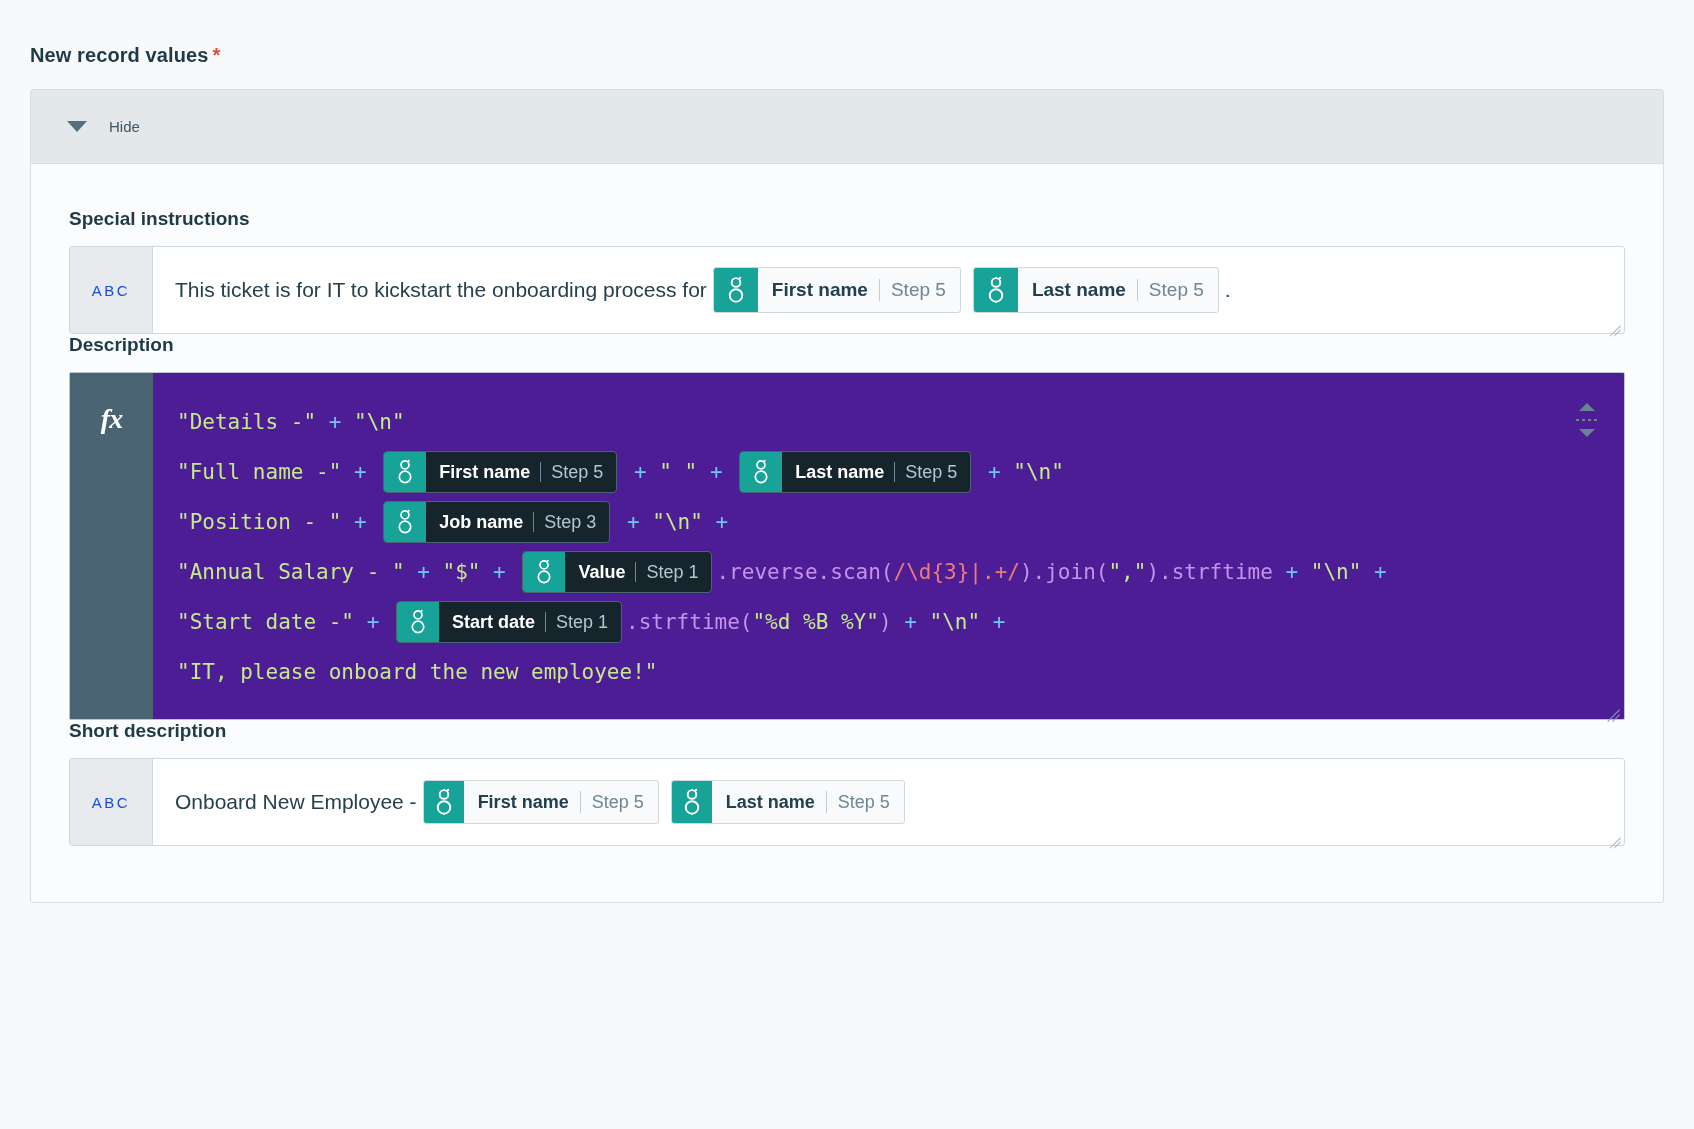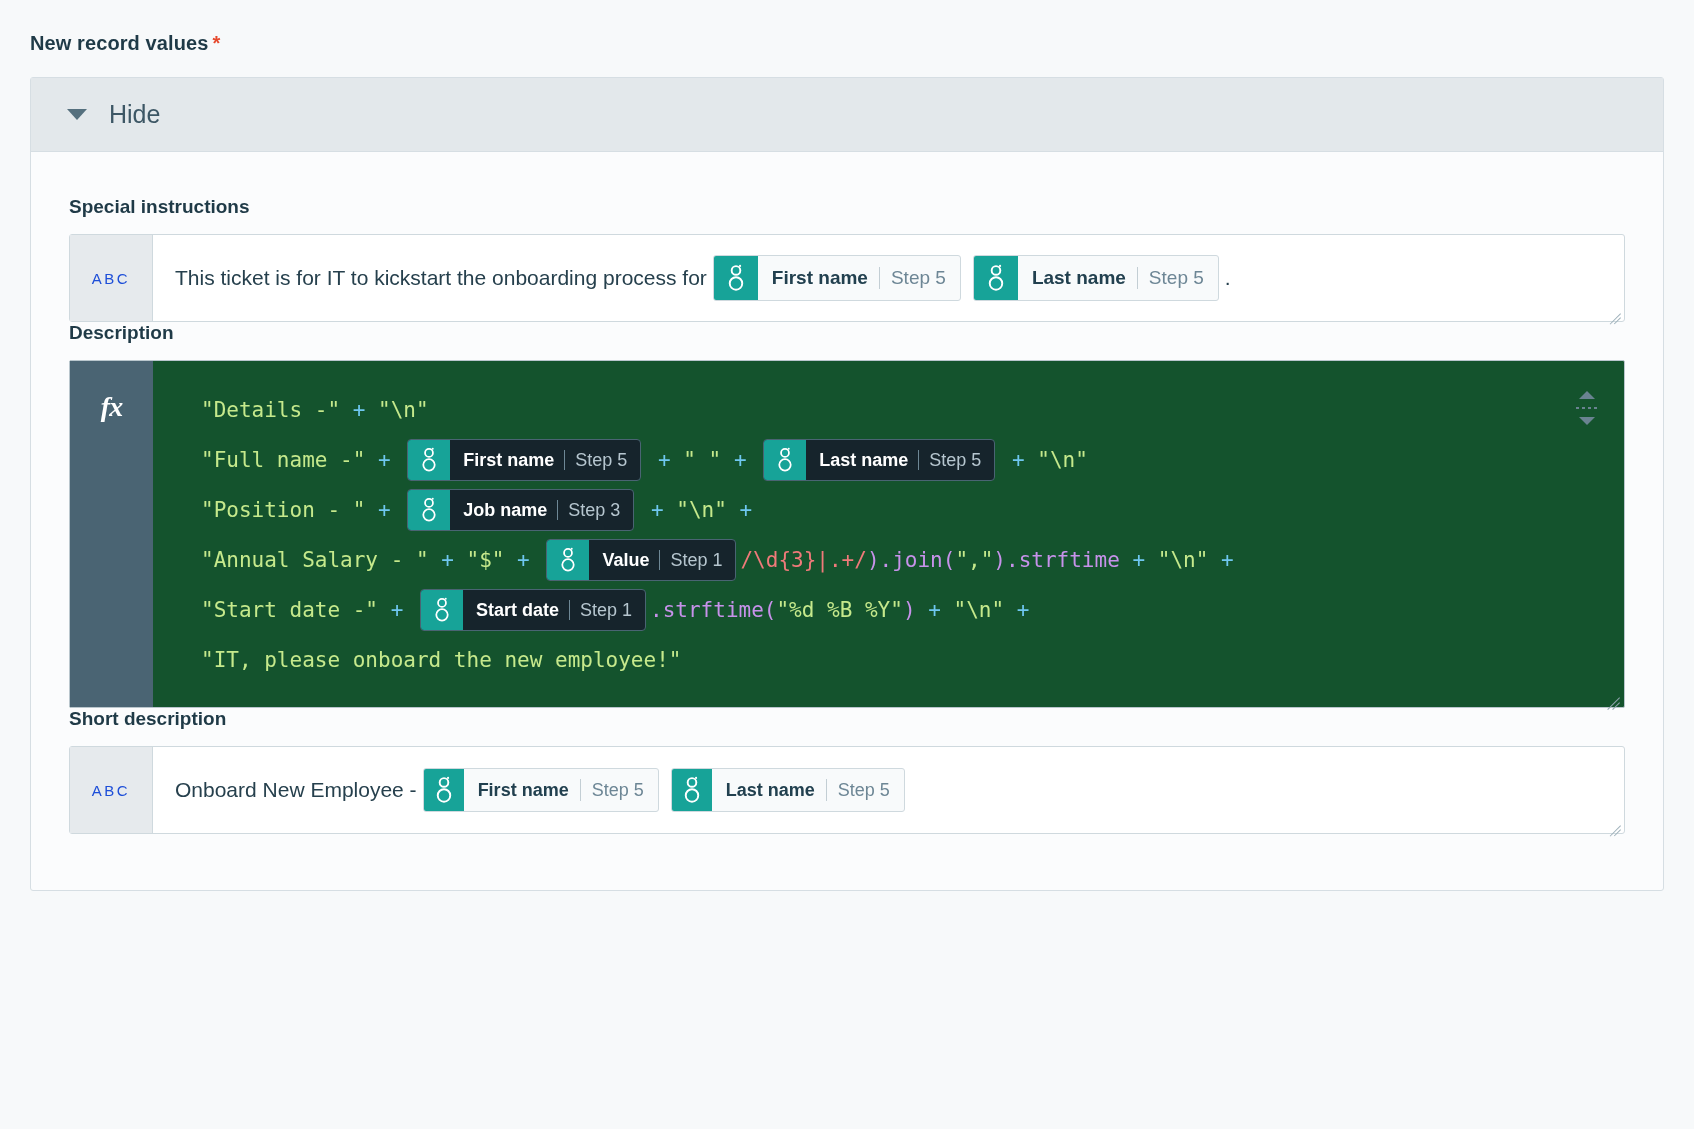"New record values *" .page { padding: 32px 30px 0 30px -> 44px 30px 0 30px }
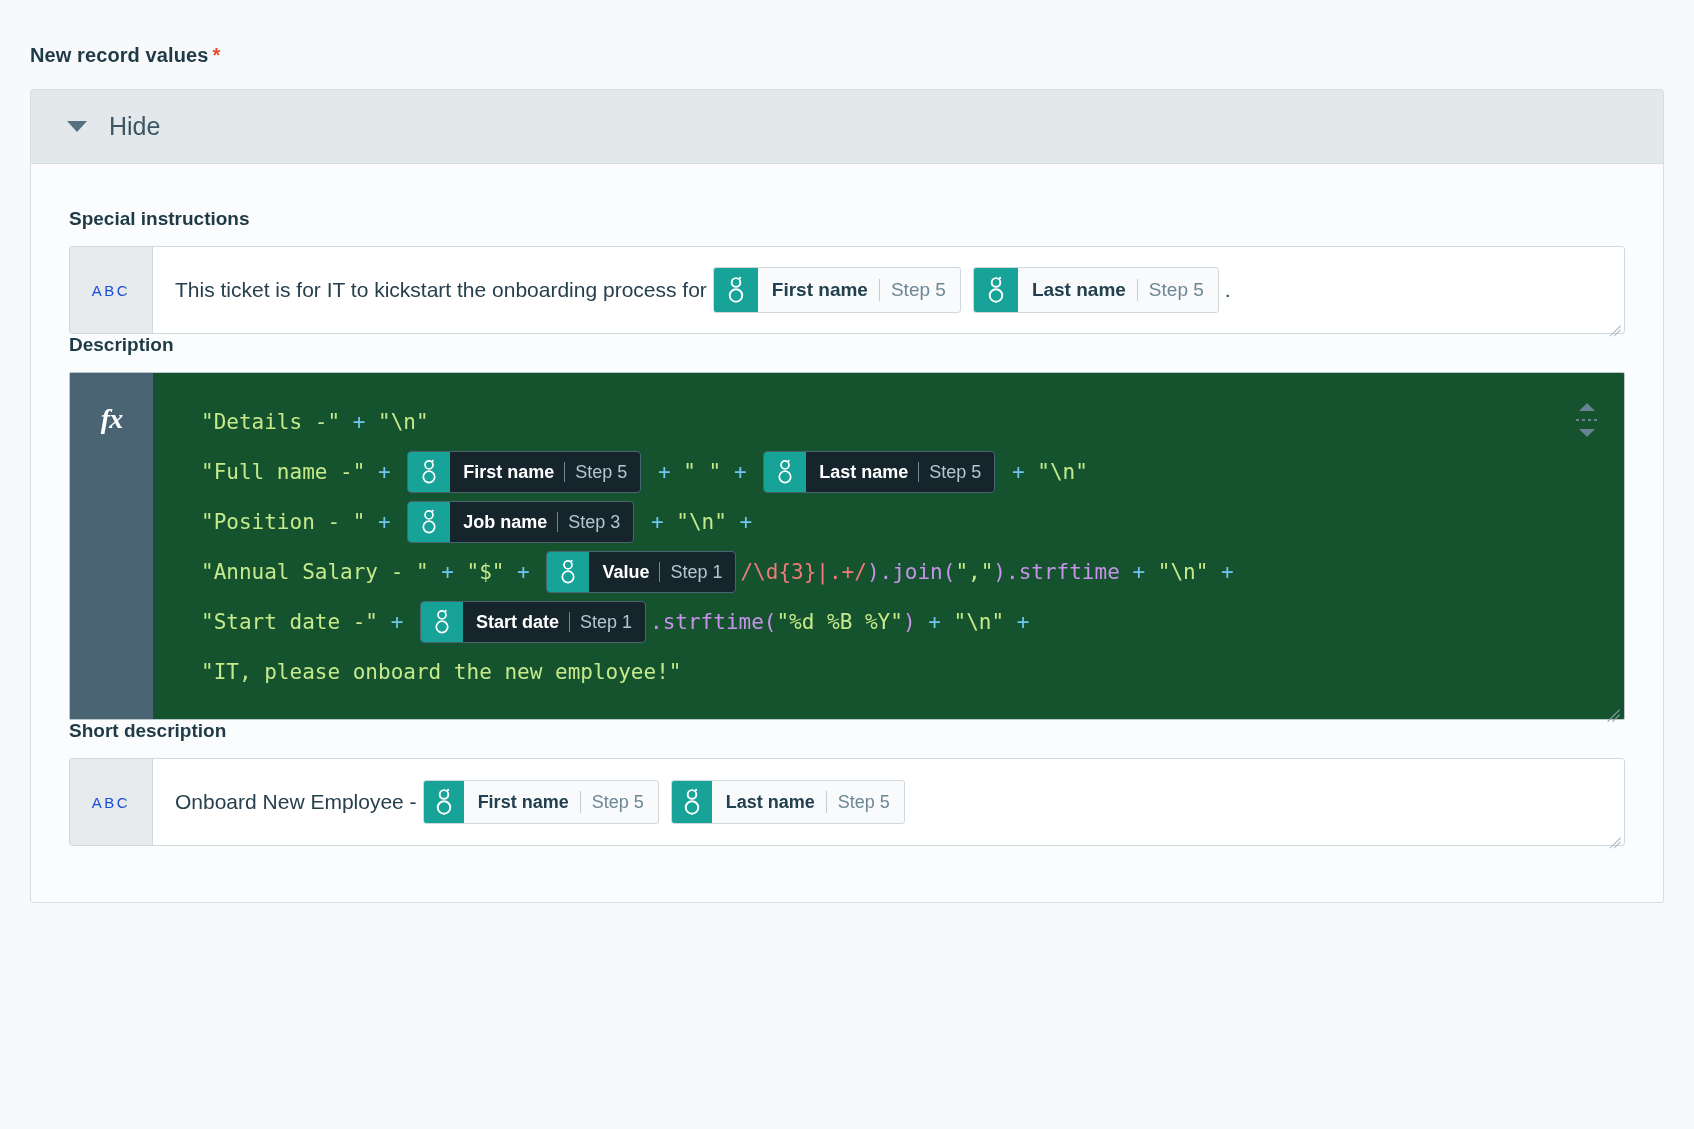"Hide" .hide-label { font-size: 25px -> 15px }
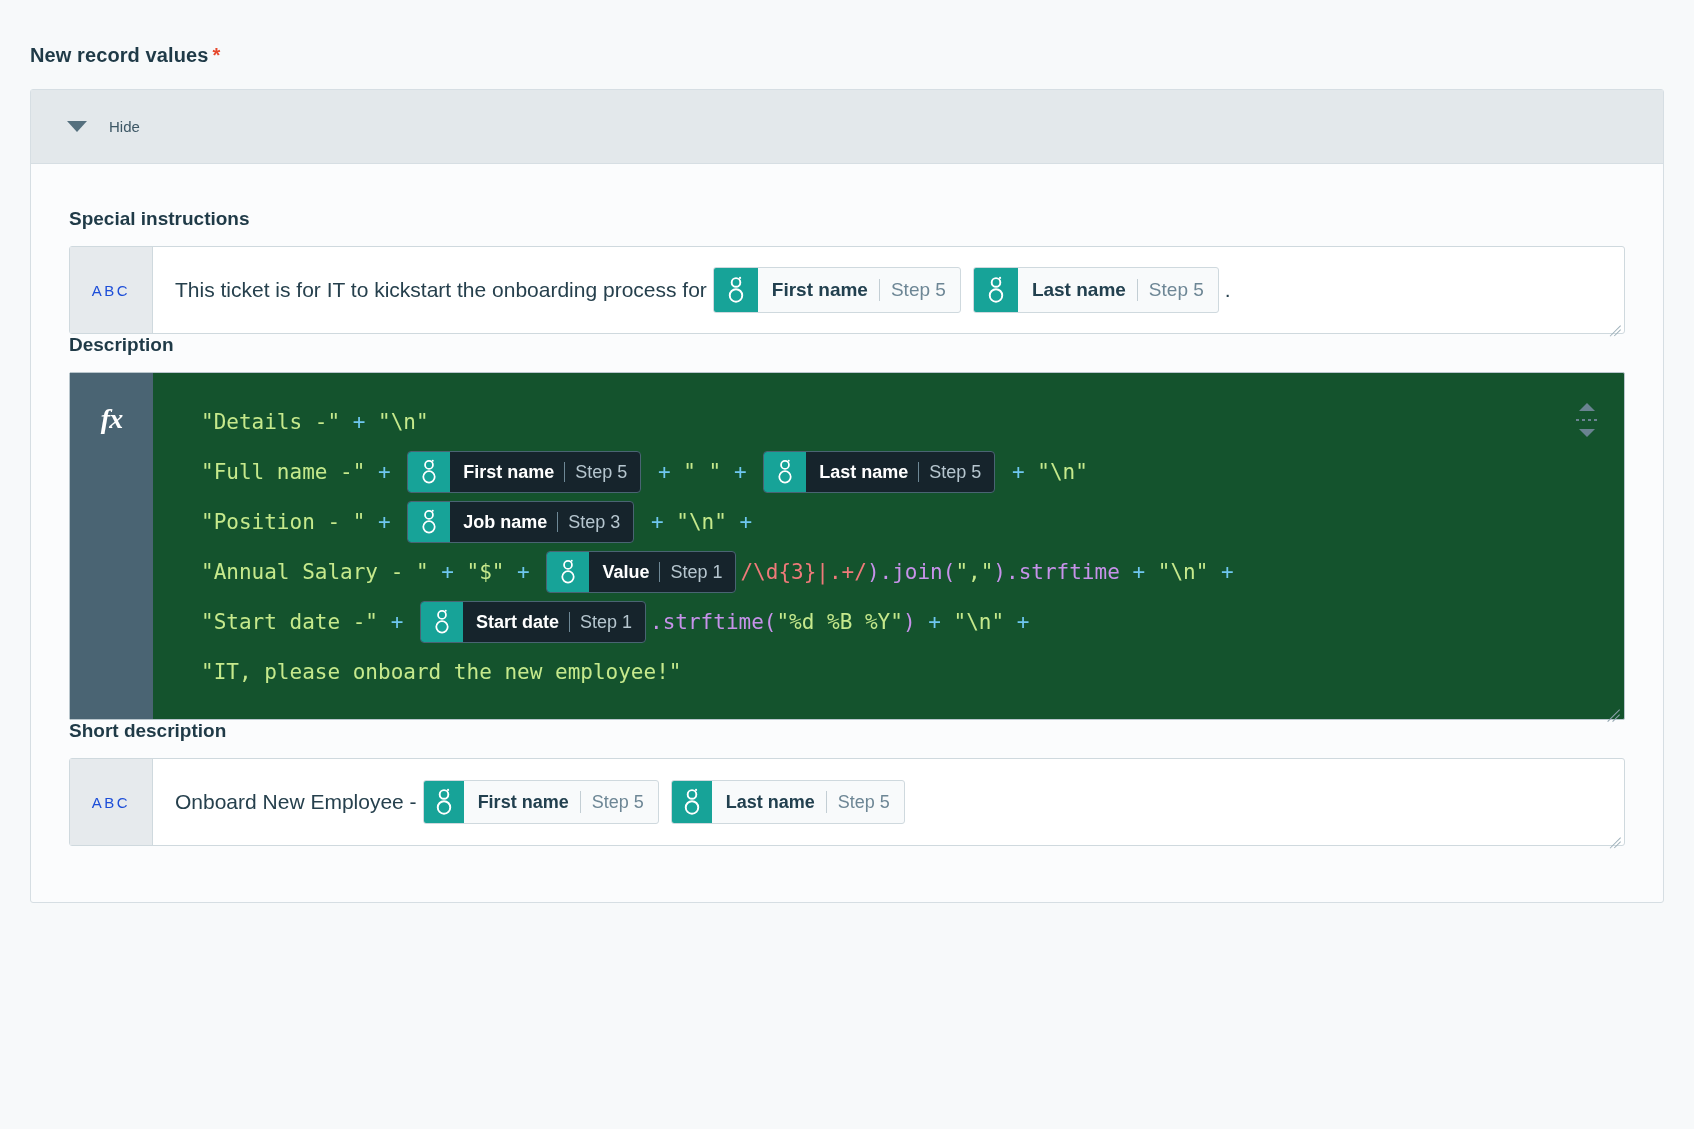"fx" .code-editor { background: #14532d -> #4c1d95; gap: 24px -> none }
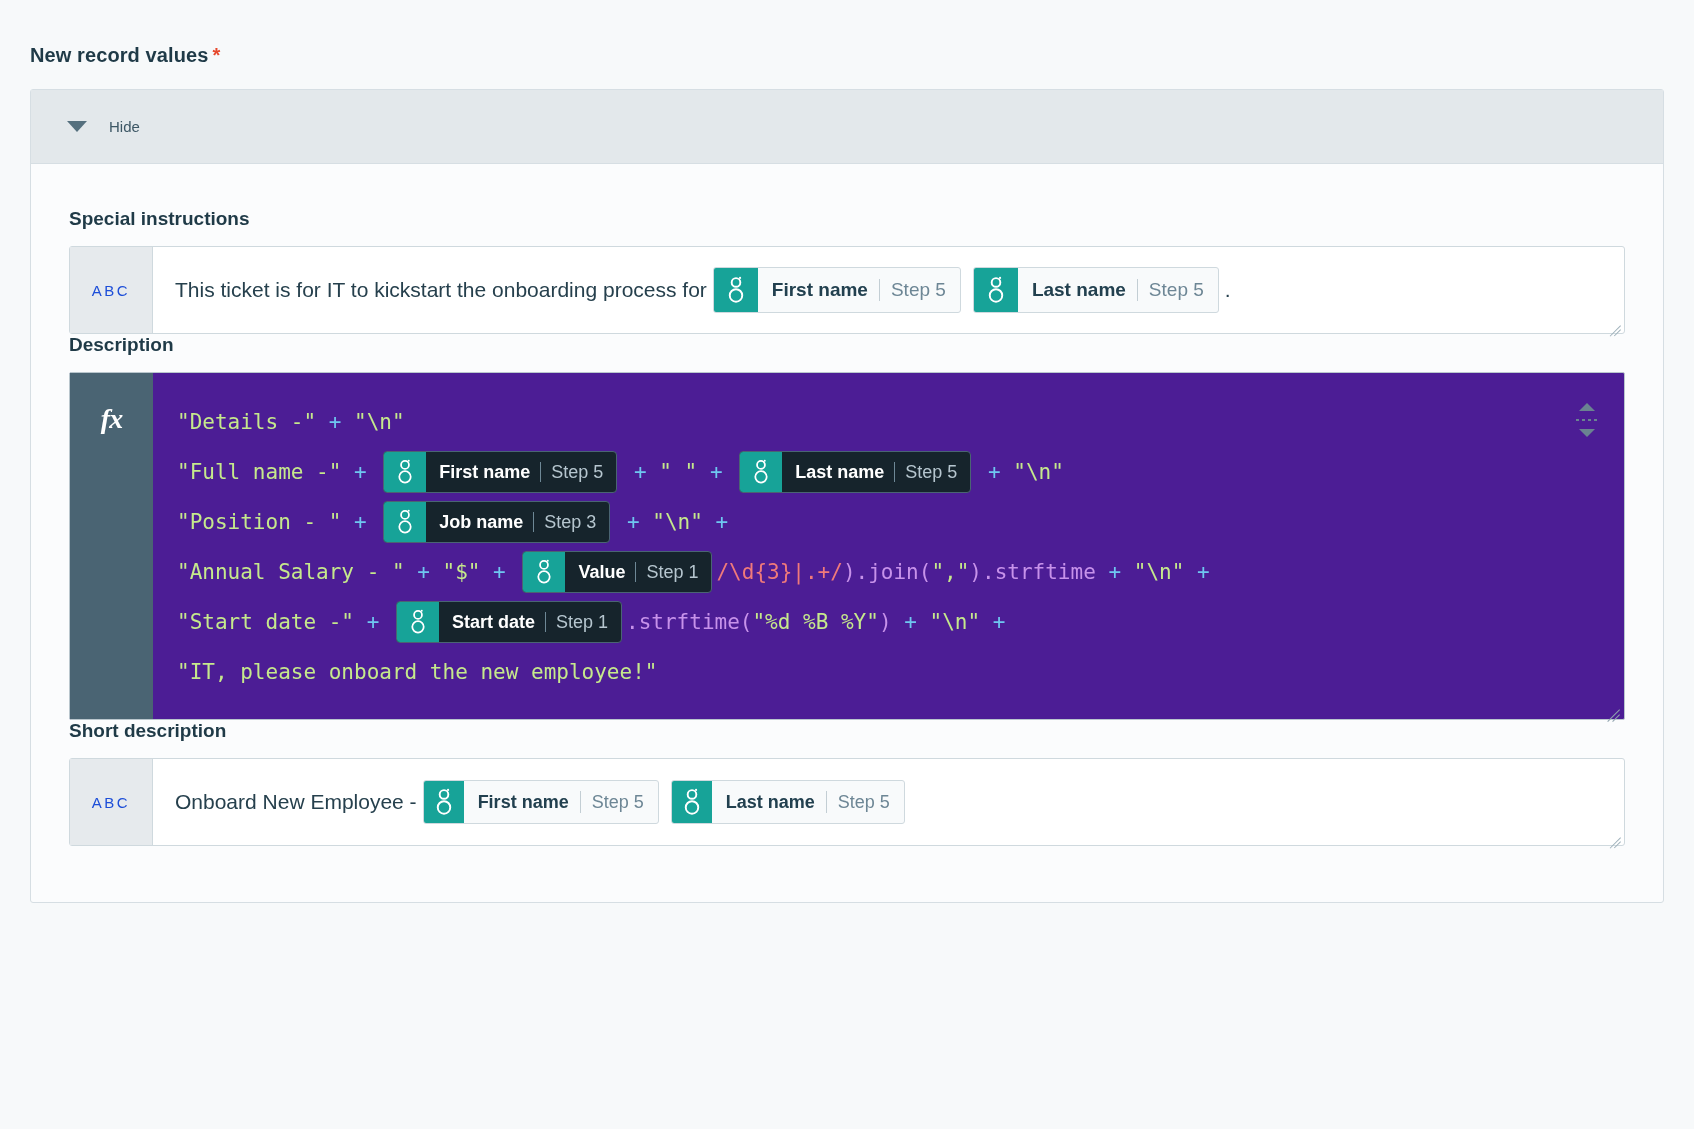".reverse.scan(" span.tok-meth { html: none -> <span>.reverse.scan(</span> }
